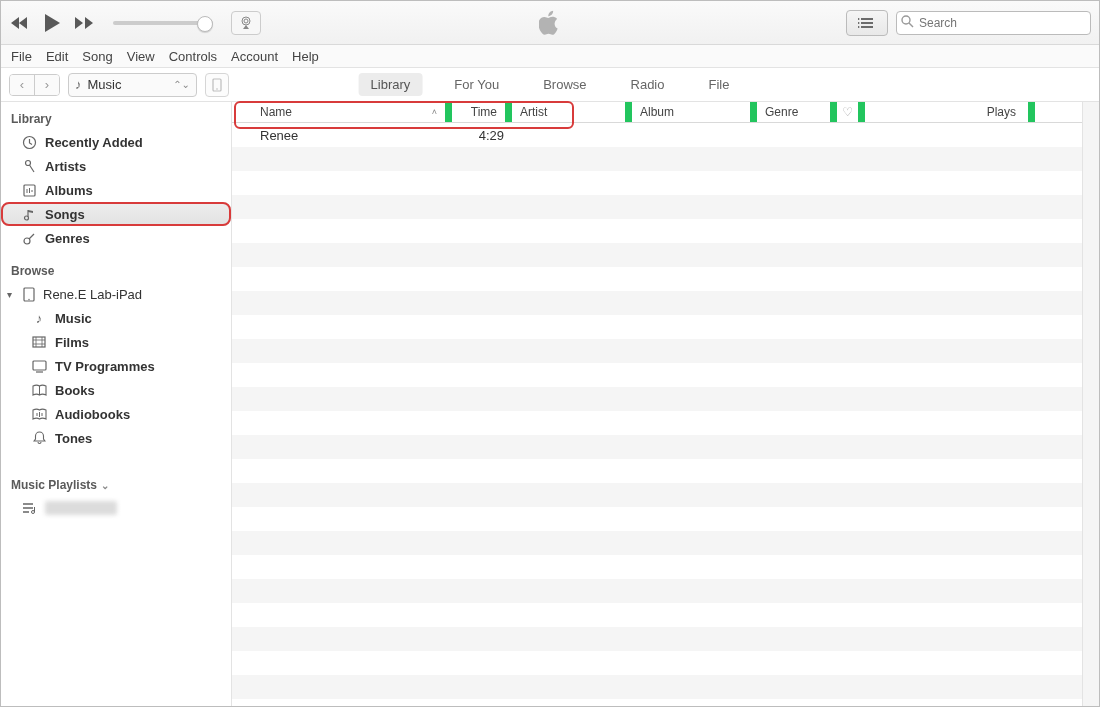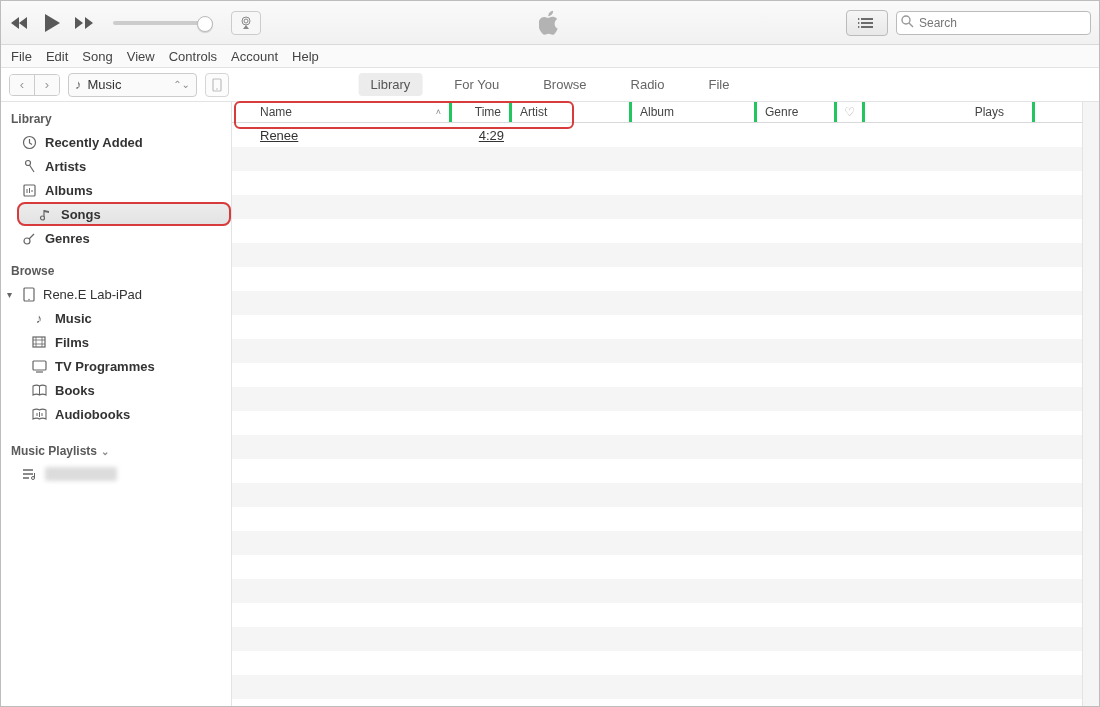"Name" .th { border-right: 3px solid #22c55e -> 7px solid #22c55e }
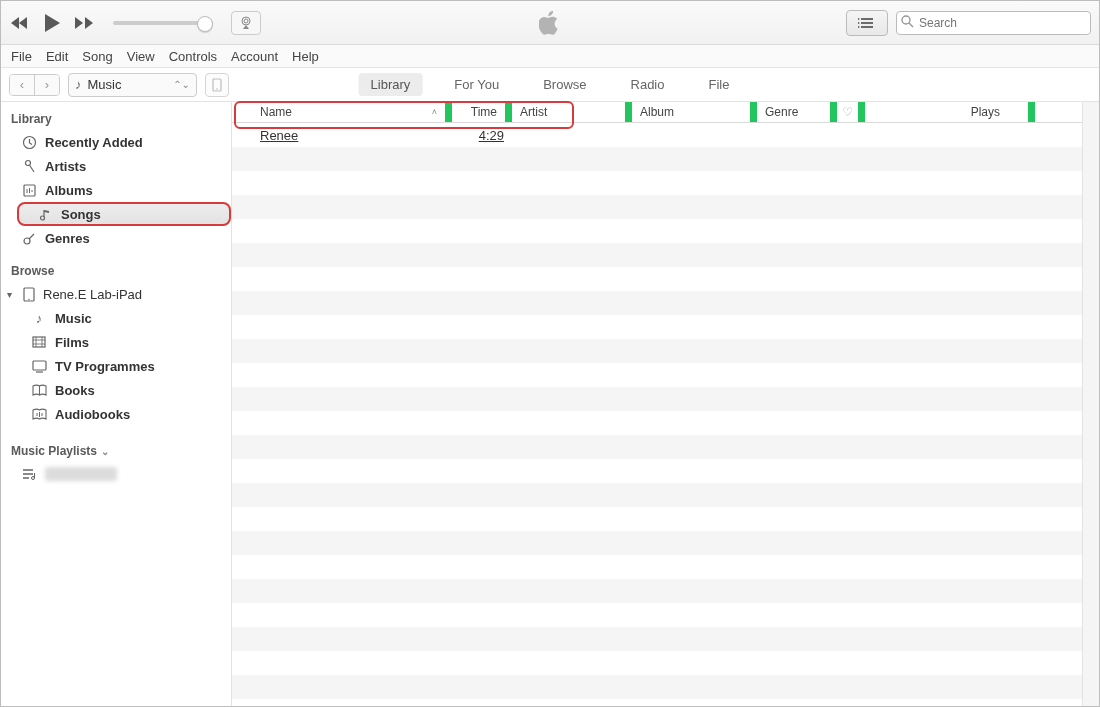"Plays" .col-plays { padding-right: 28px -> 12px }
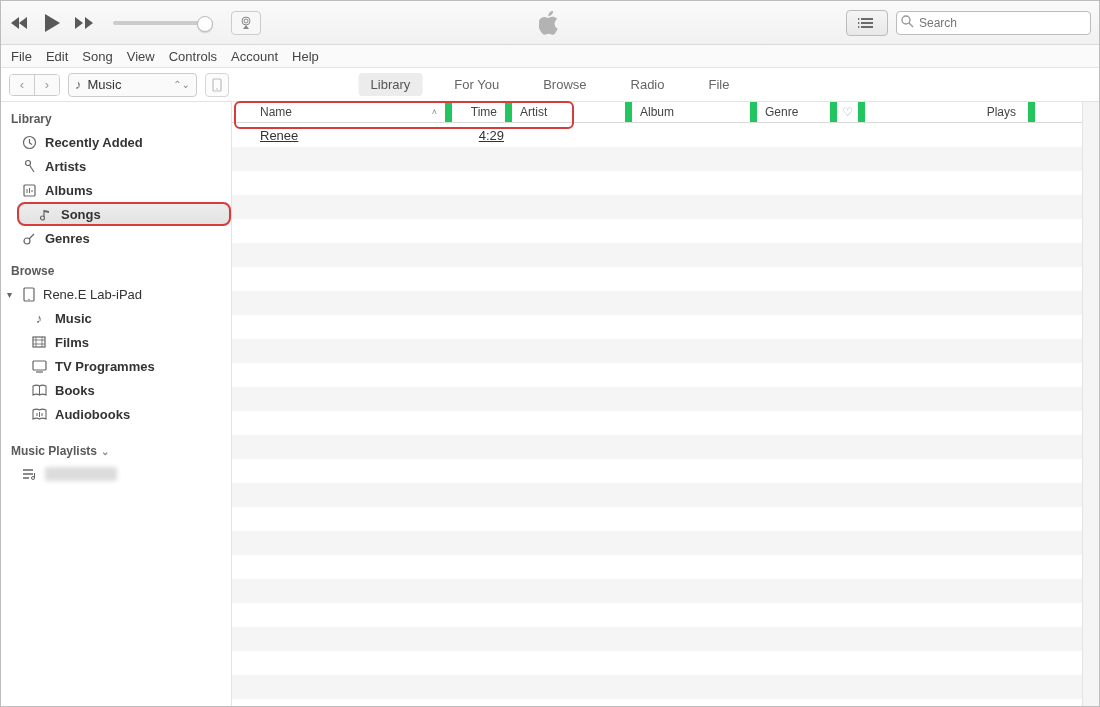"Renee" .row { text-decoration: underline -> none }
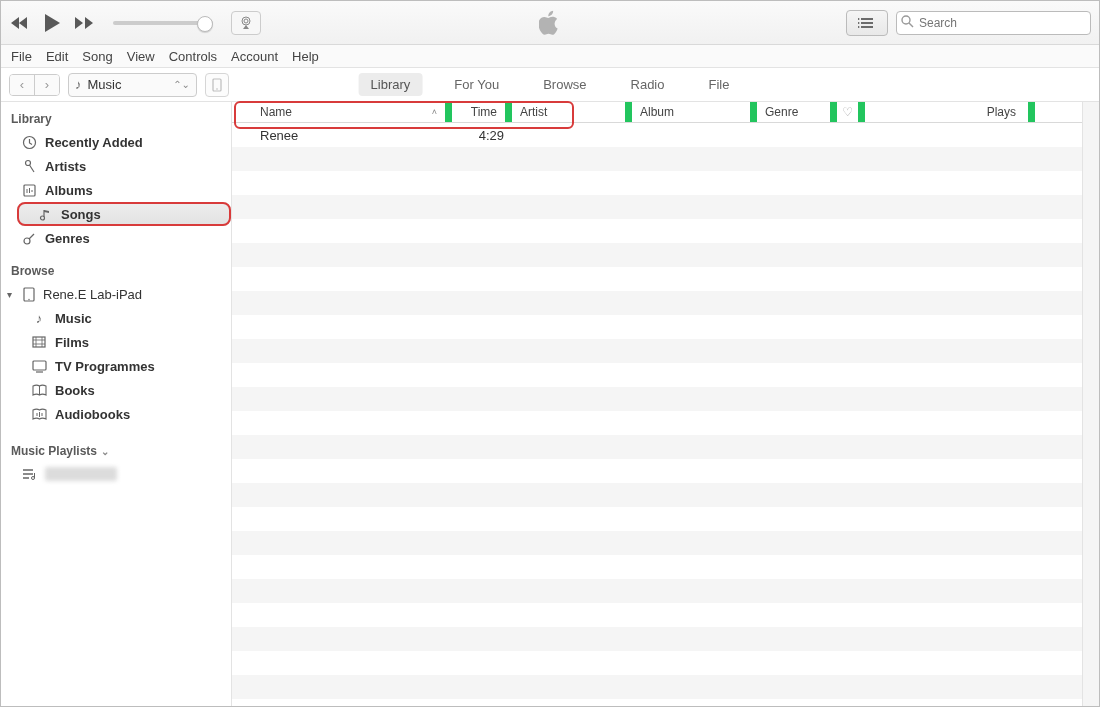"Songs" .sb-item.hl { margin-left: 16px -> none }
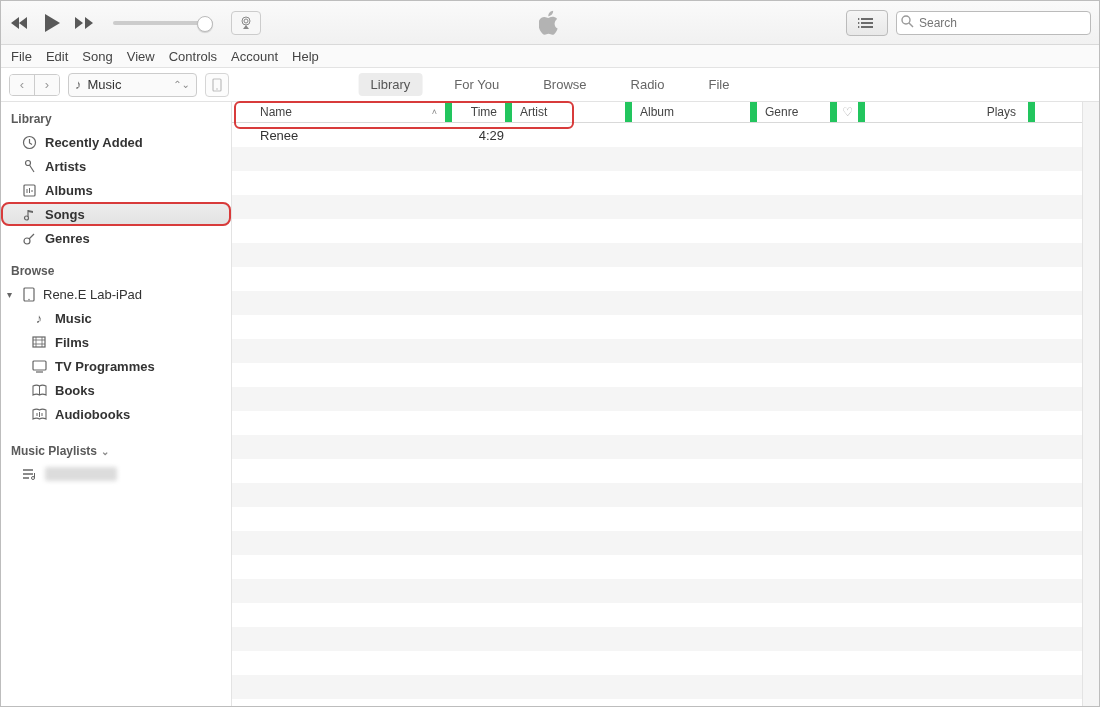"Tones" div.sb-item { html: none -> <div> <span> <svg> <path></path> <path></path> </svg> </span> <span>Tones</span> </div> }
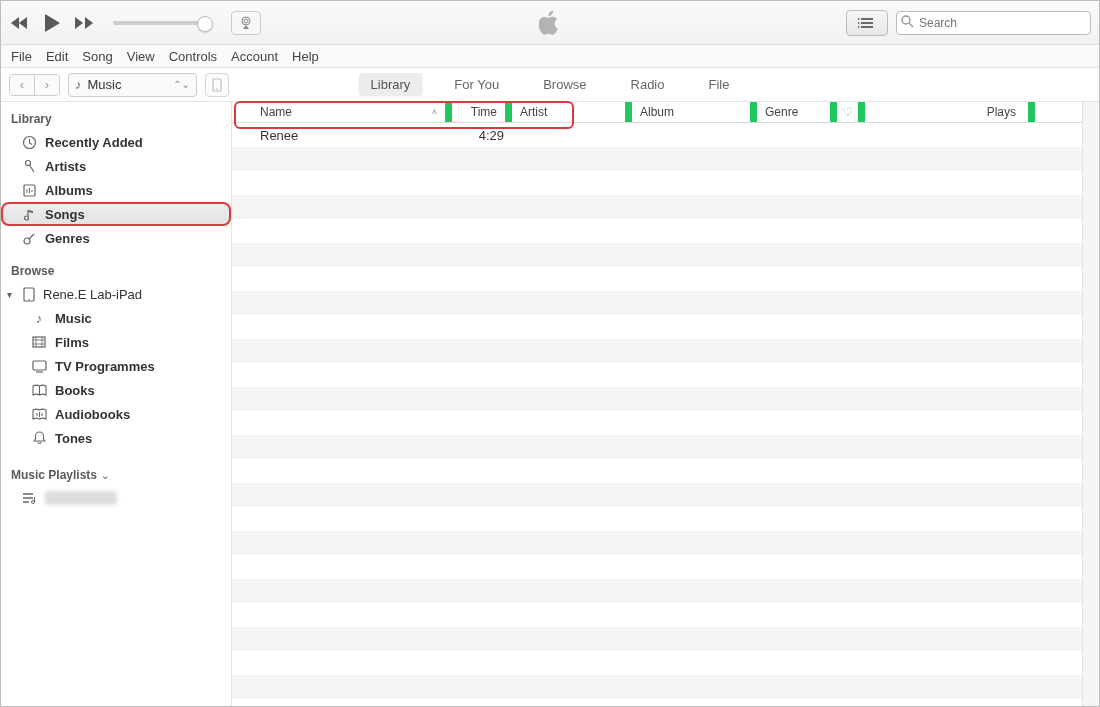"Music Playlists" div.sb-header { margin-top: 14px -> 24px }
